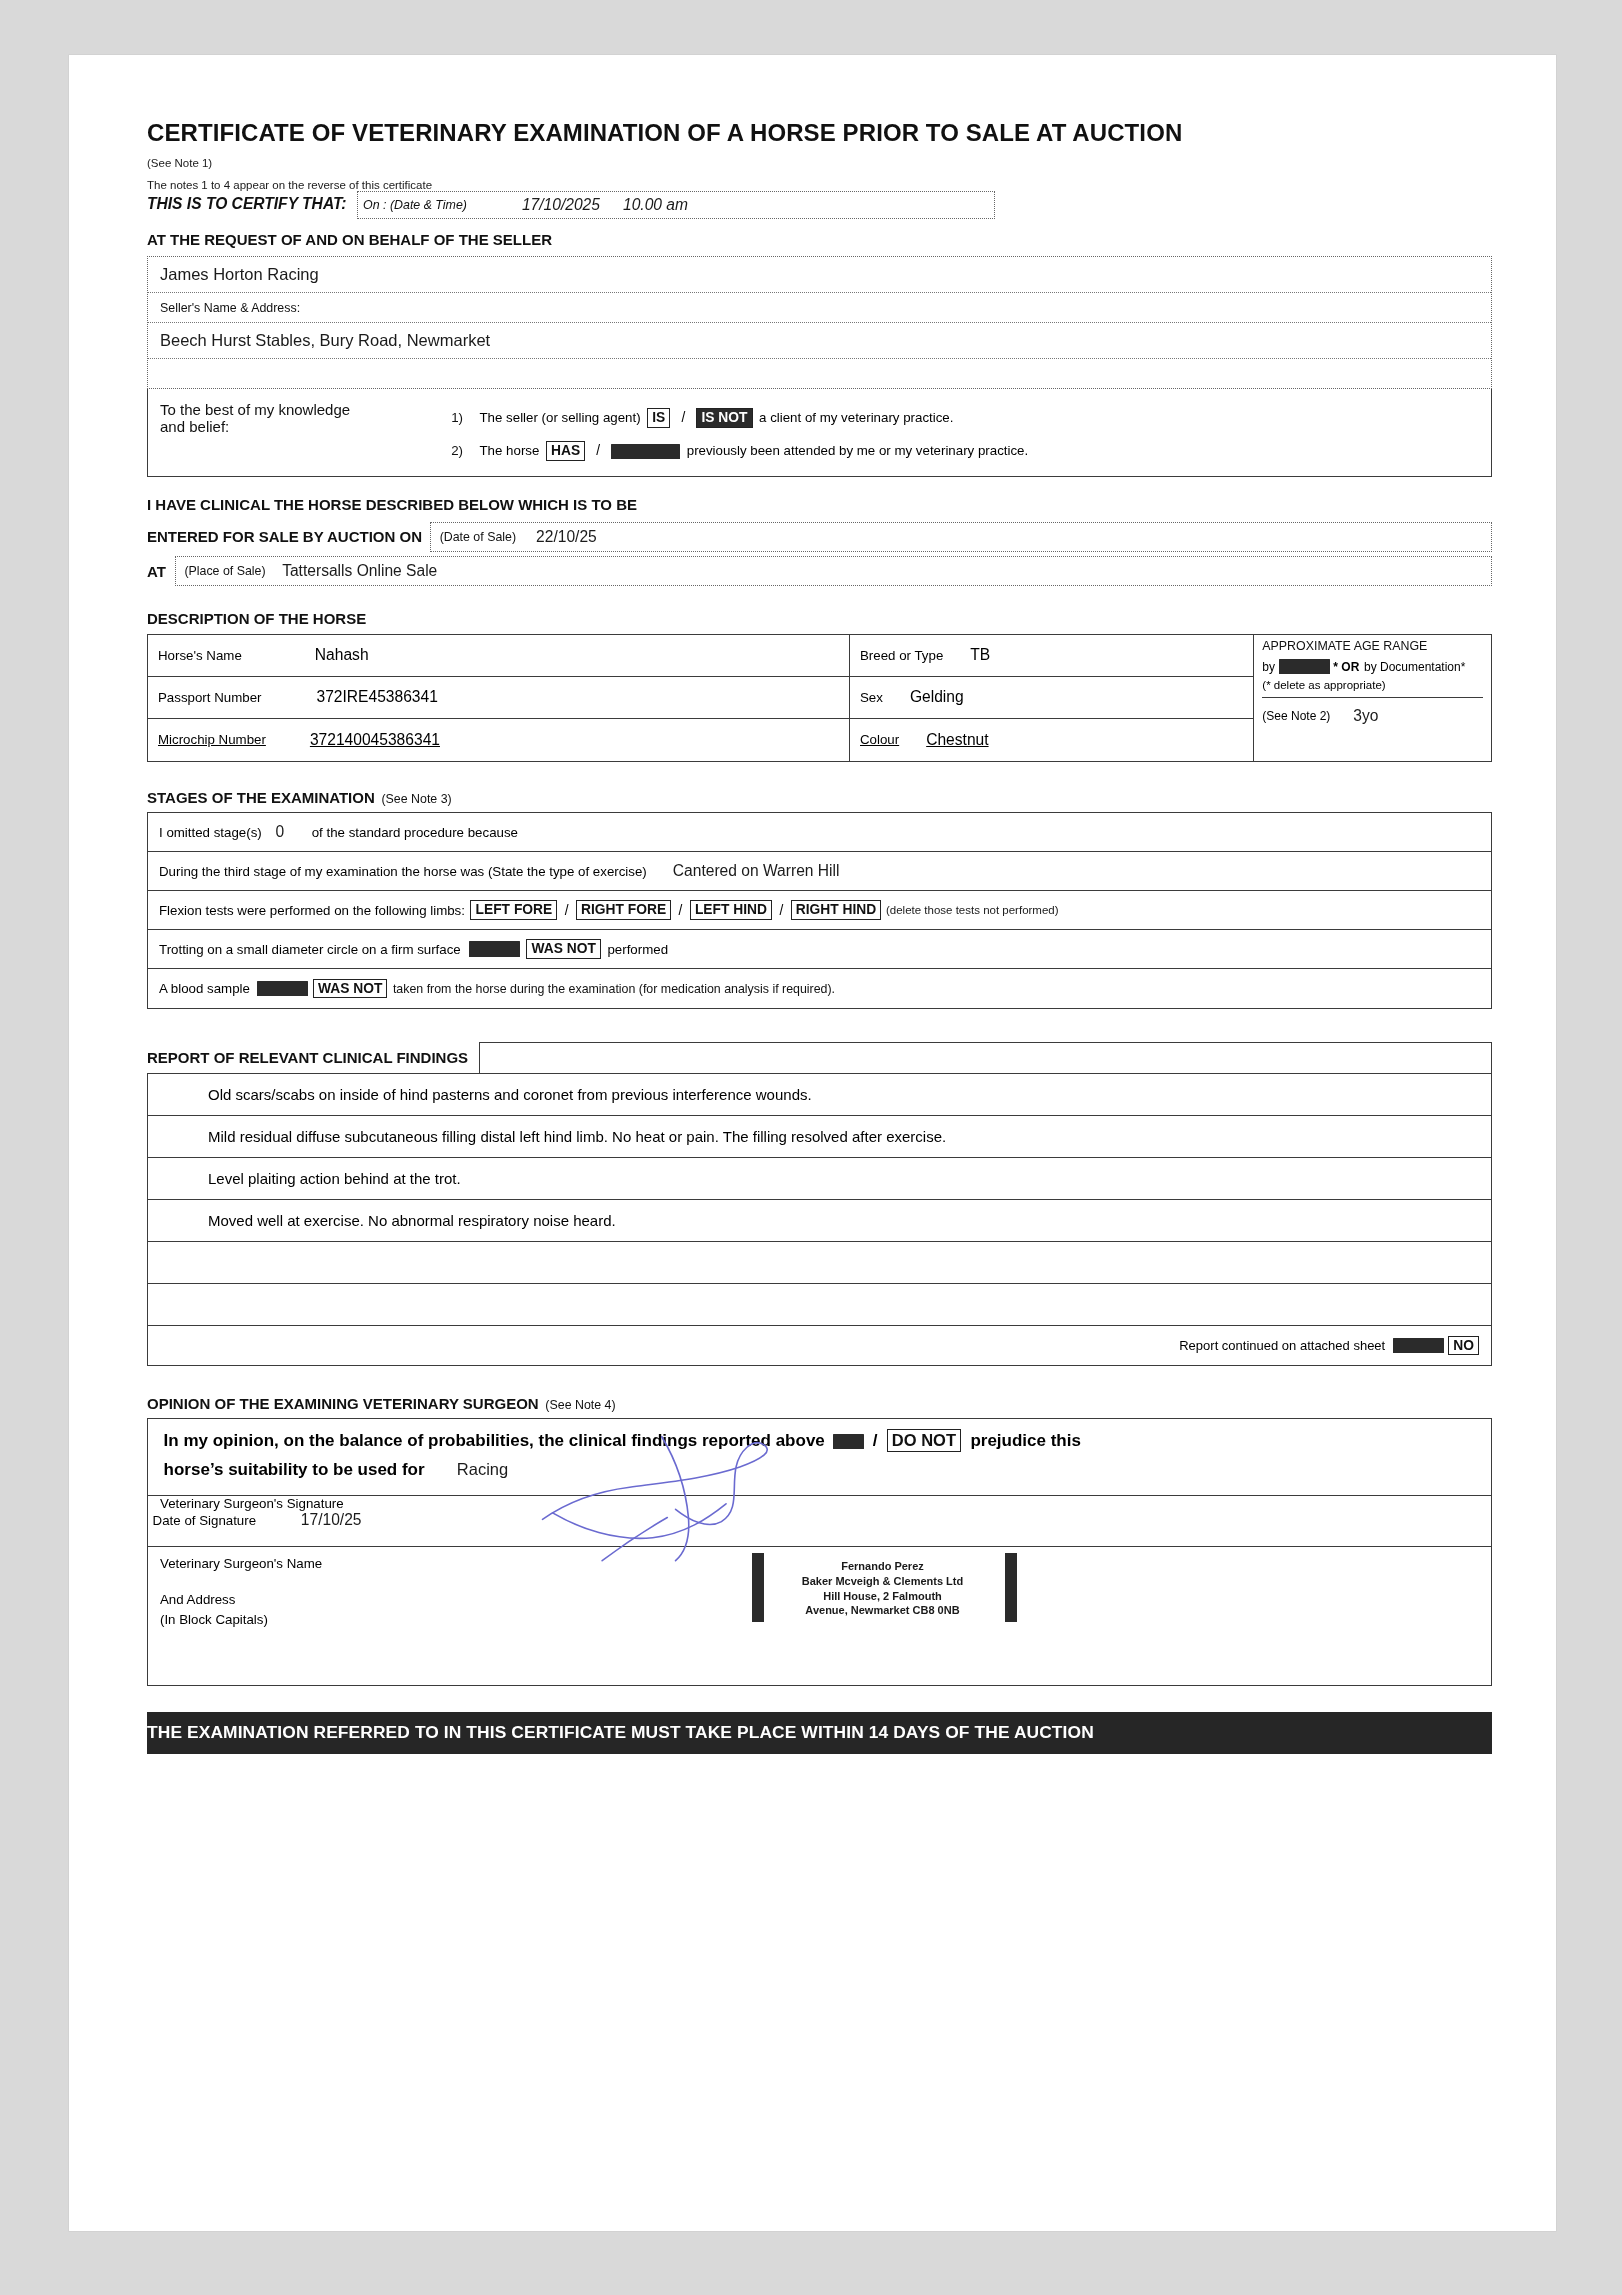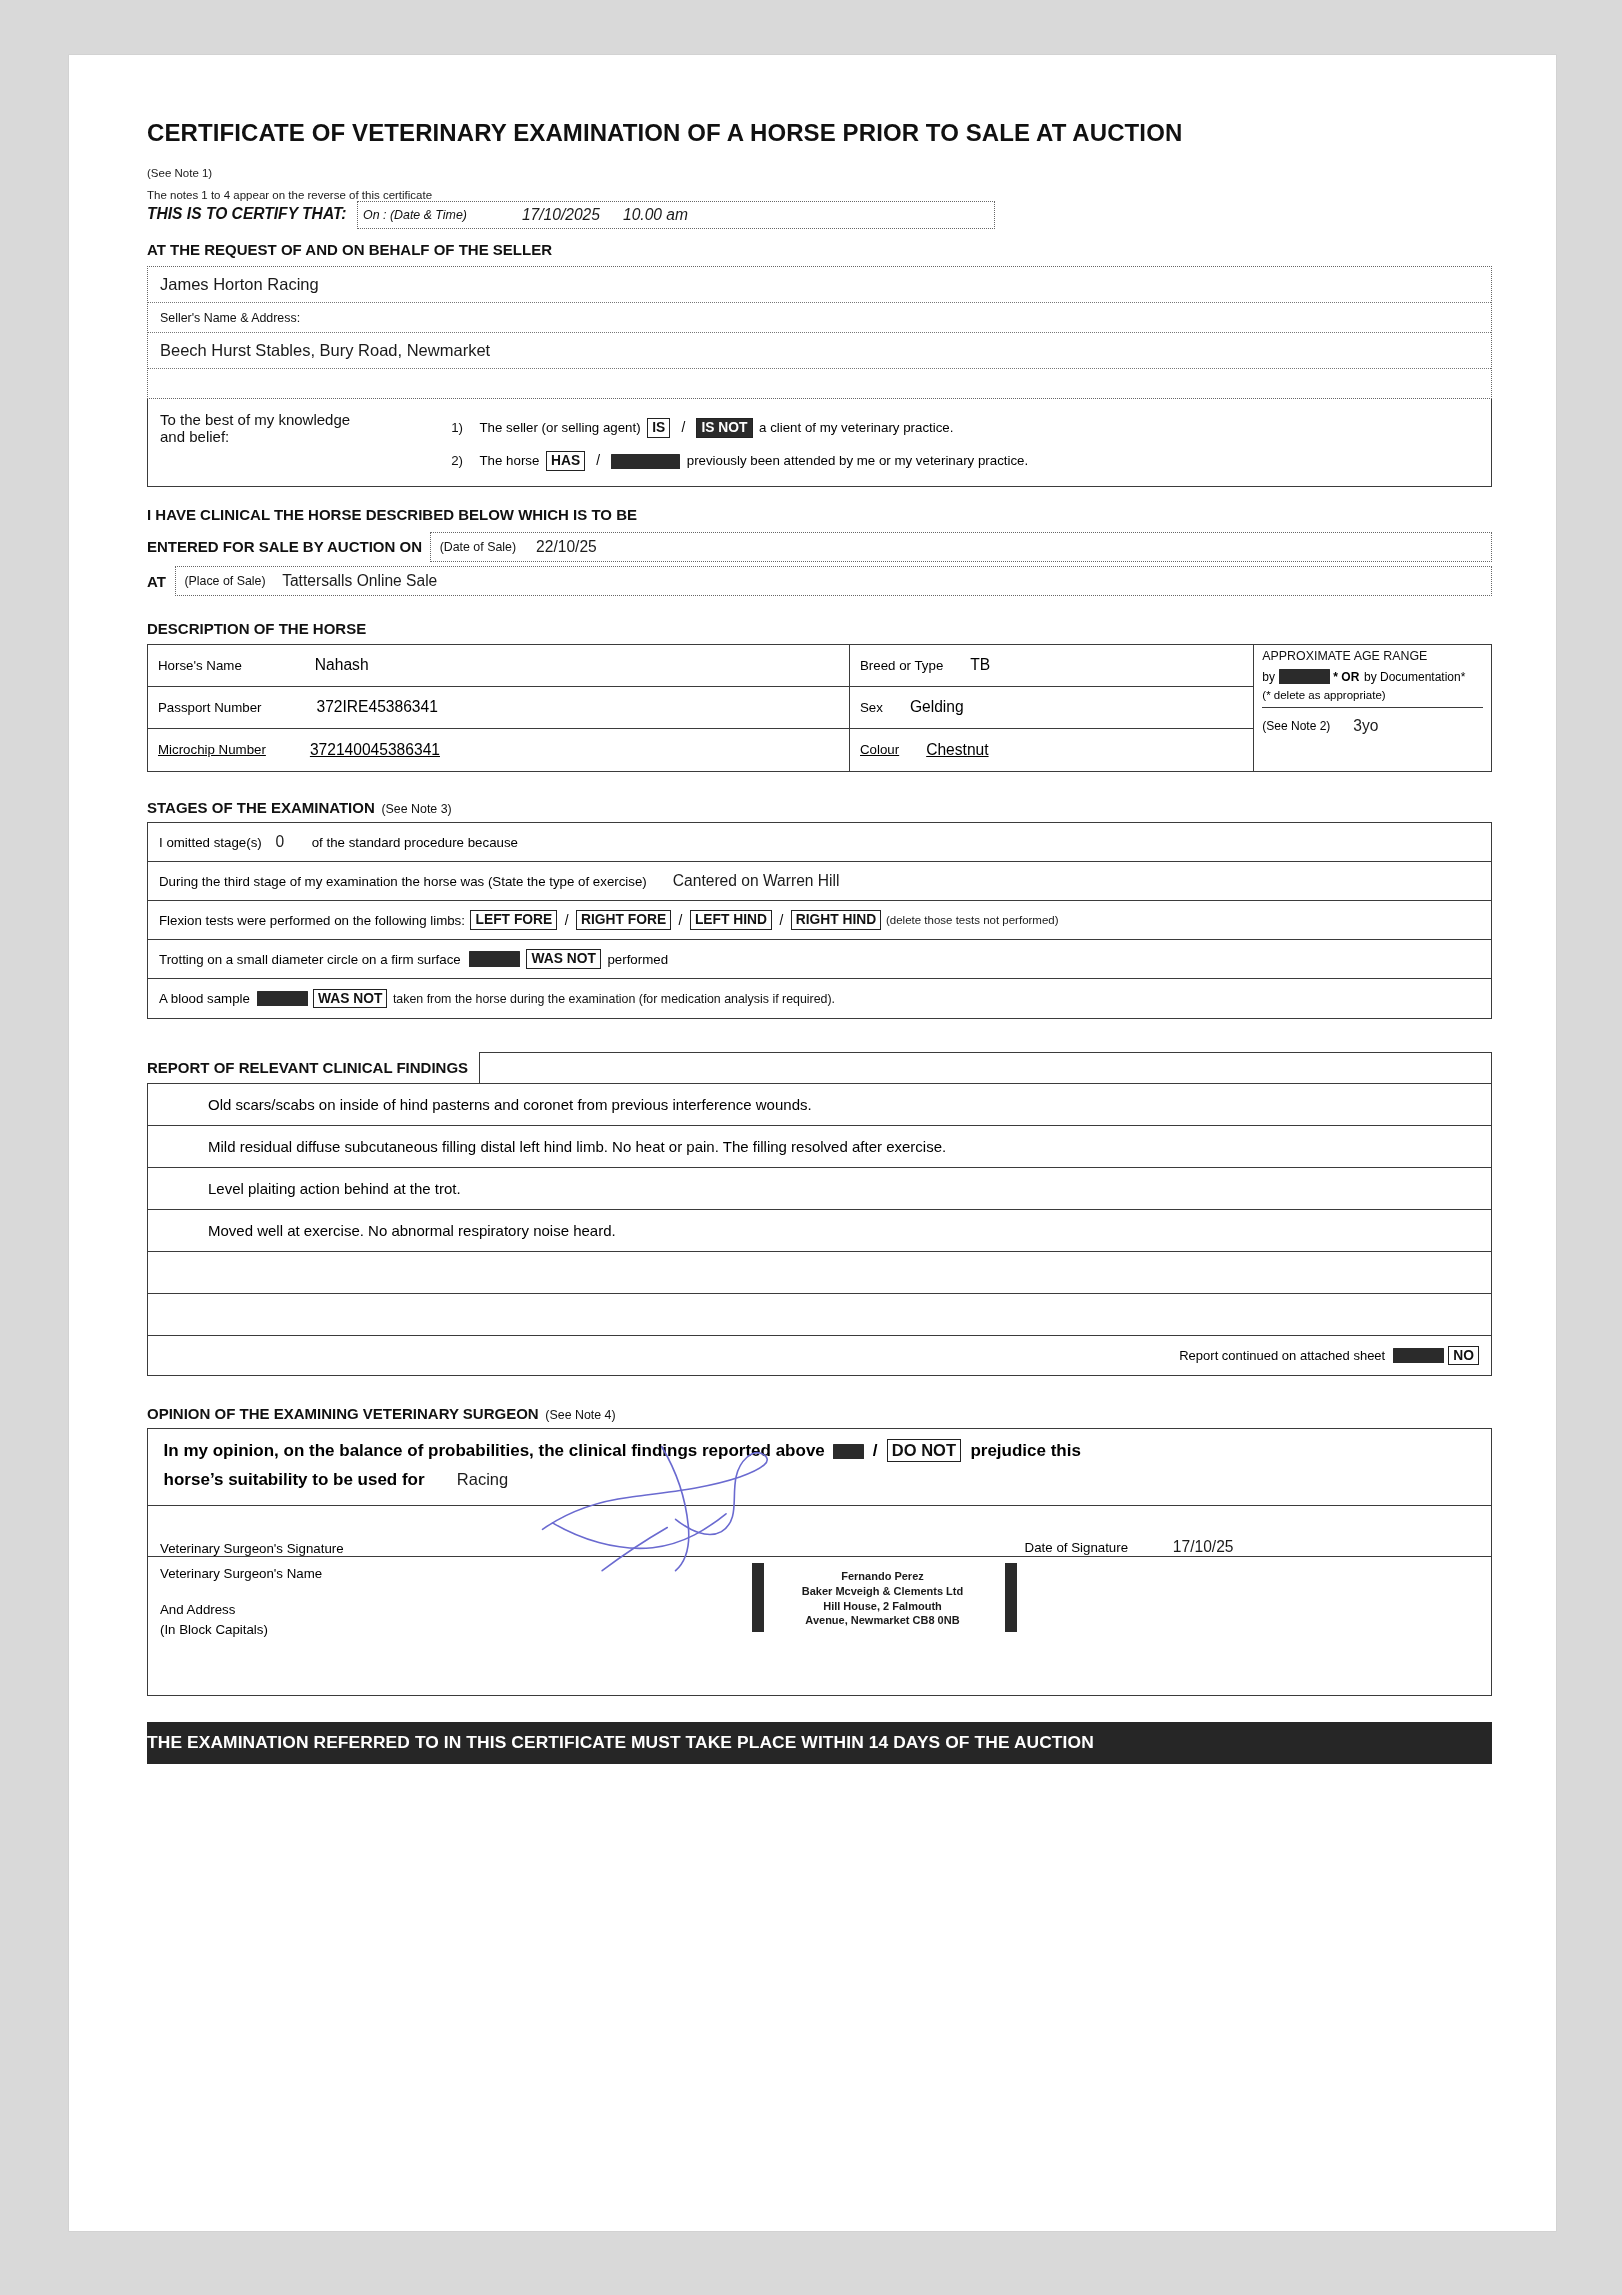"(See Note 1)" div.tiny { margin-top: 20px -> 10px }
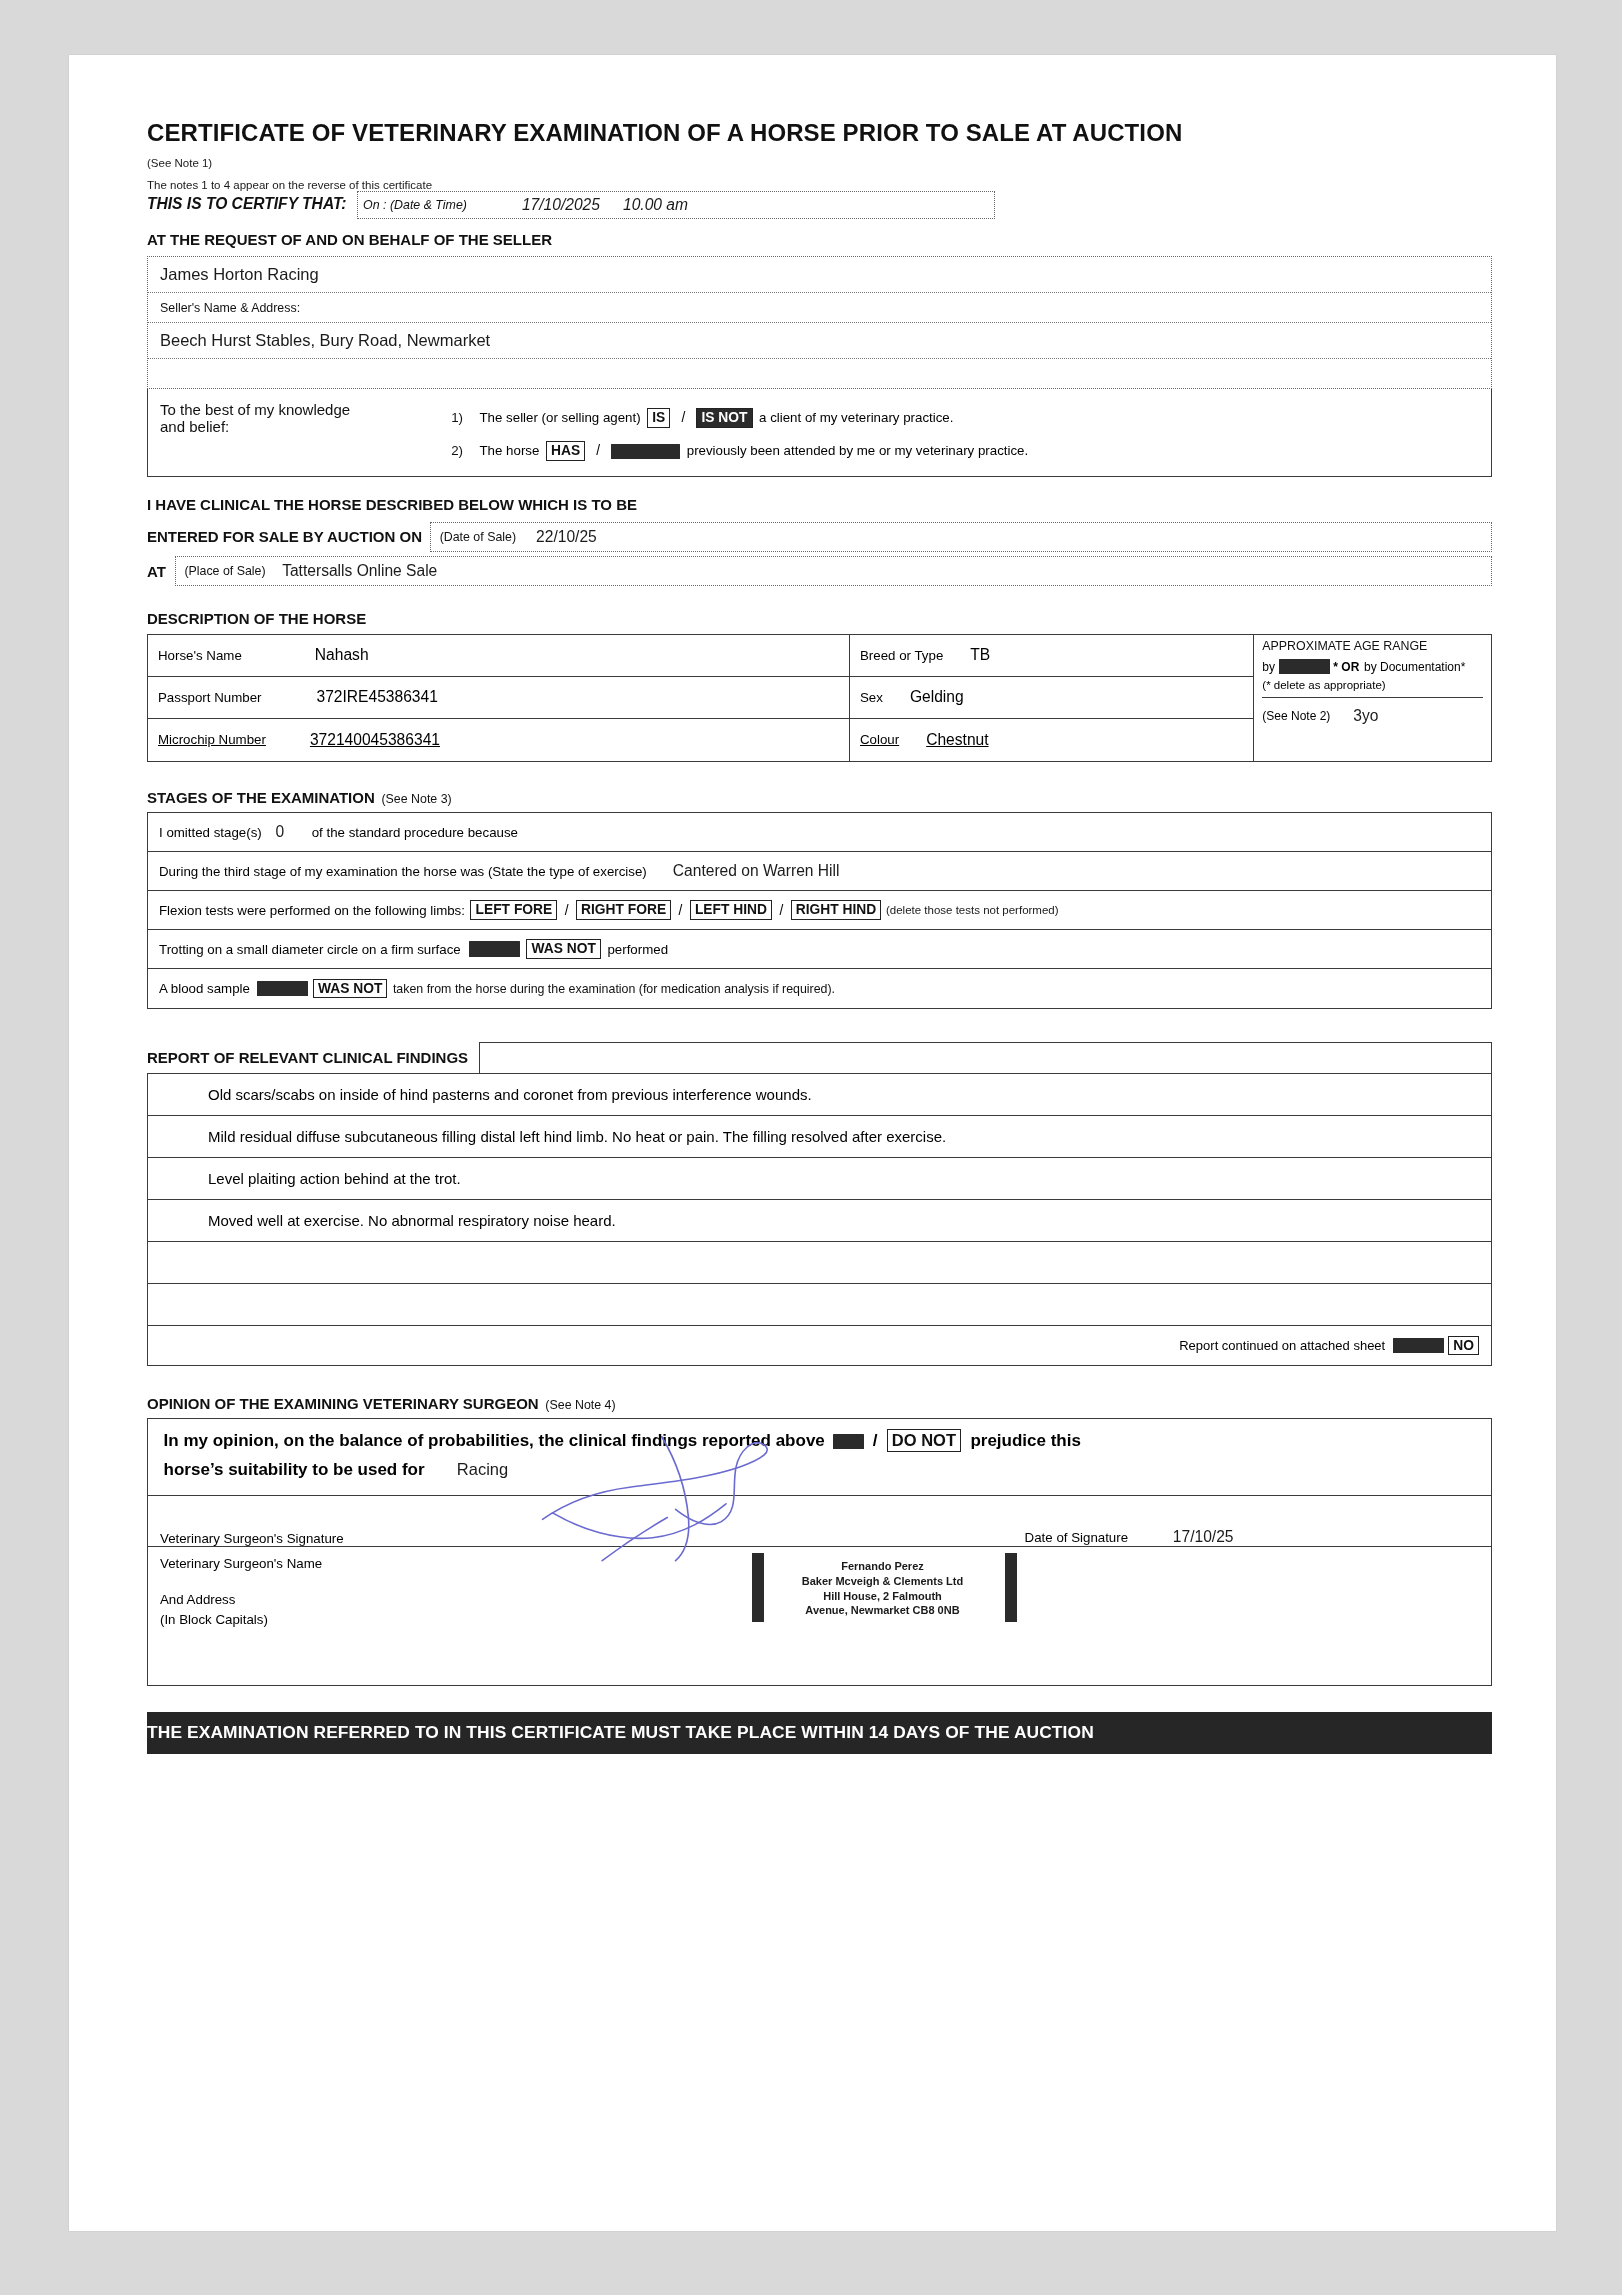"Veterinary Surgeon's Signature" .sig-row { align-items: flex-end -> flex-start; flex-direction: none -> column }
